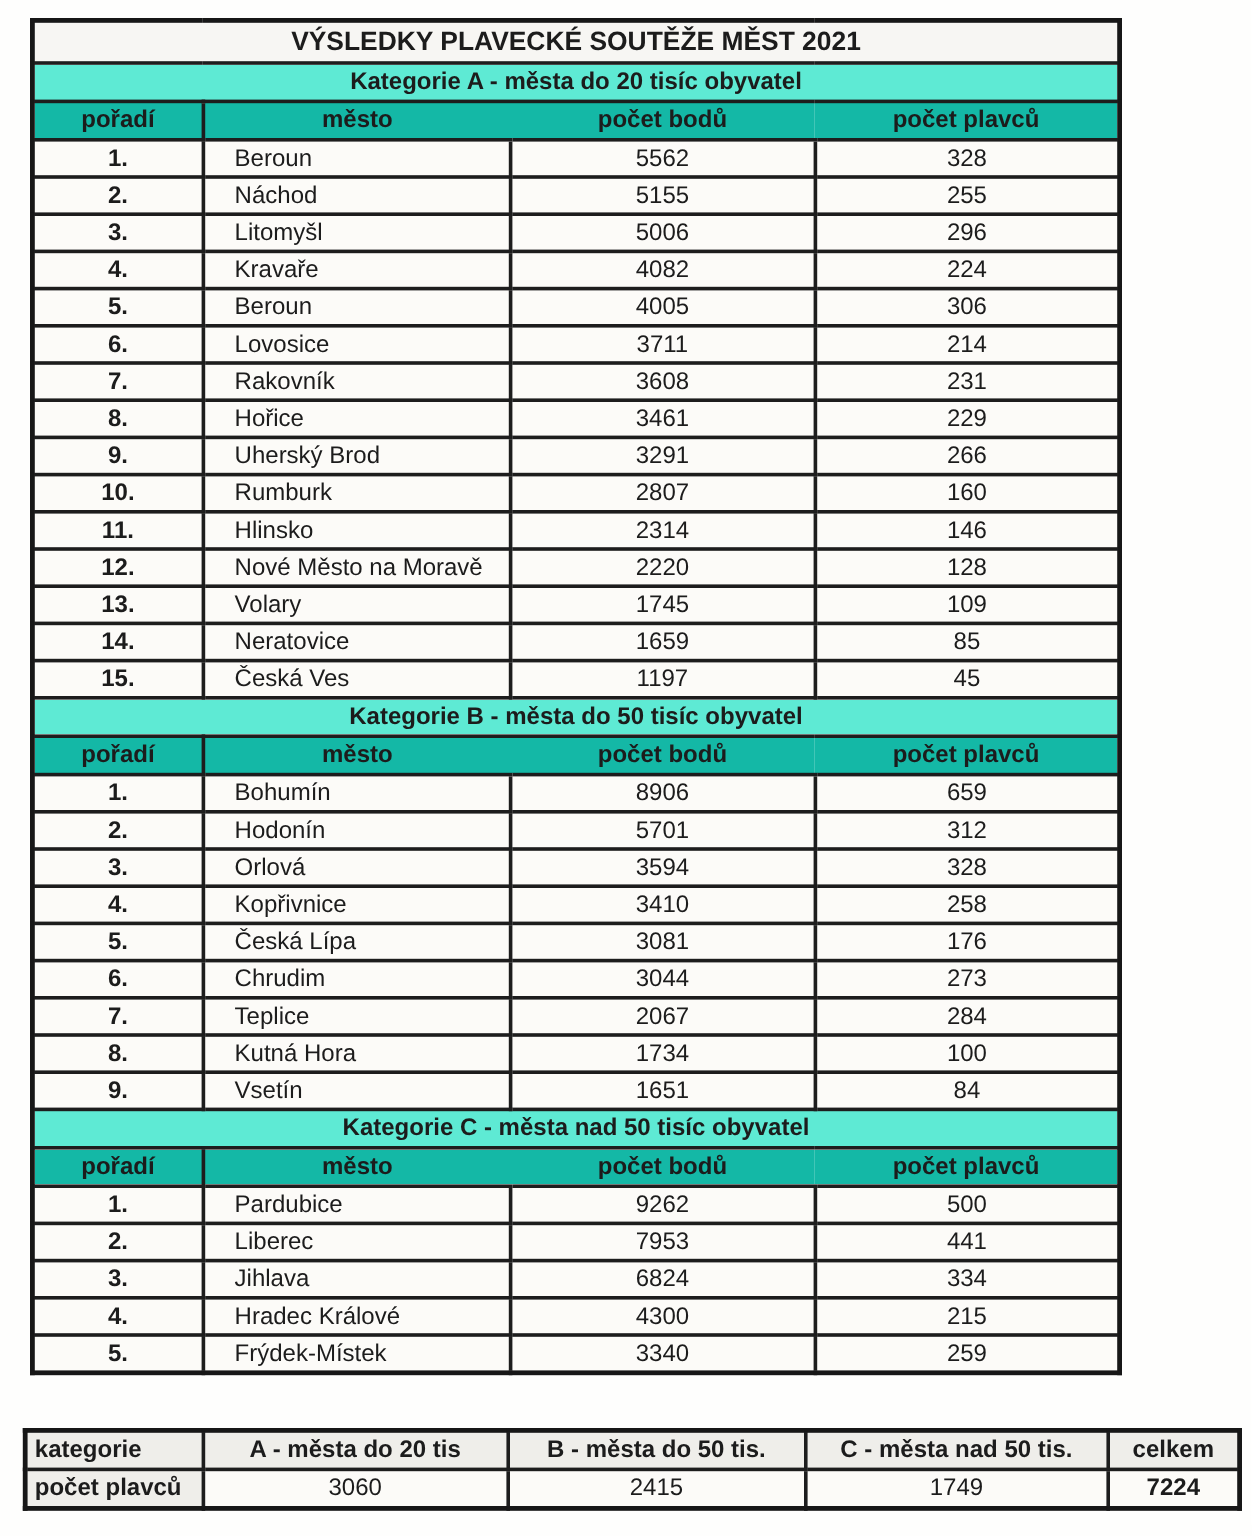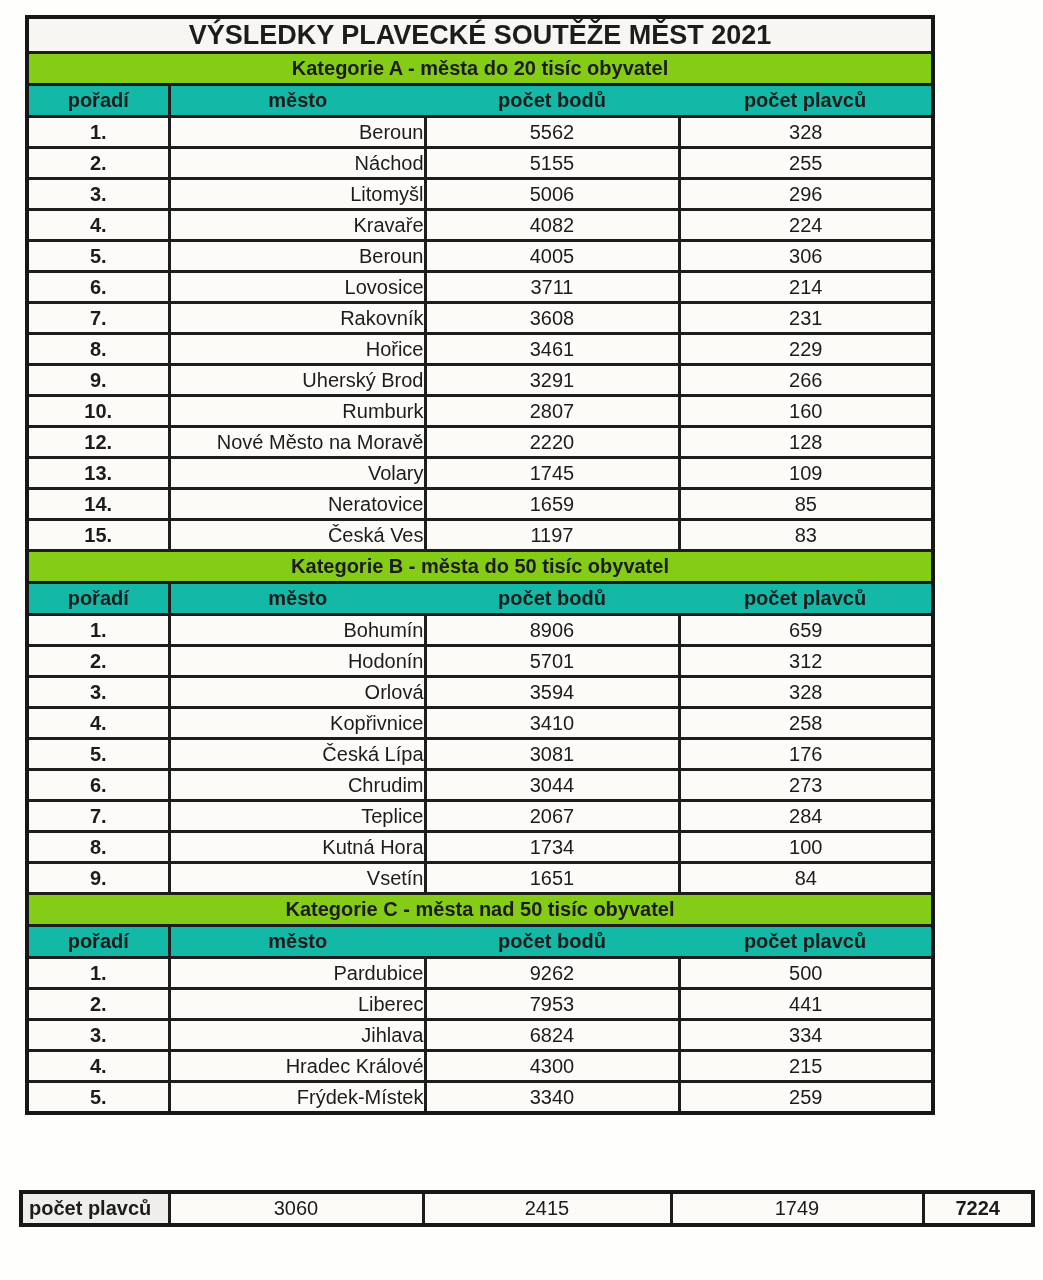"VÝSLEDKY PLAVECKÉ SOUTĚŽE MĚST 2021" .title-cell { font-size: 27px -> 22px }
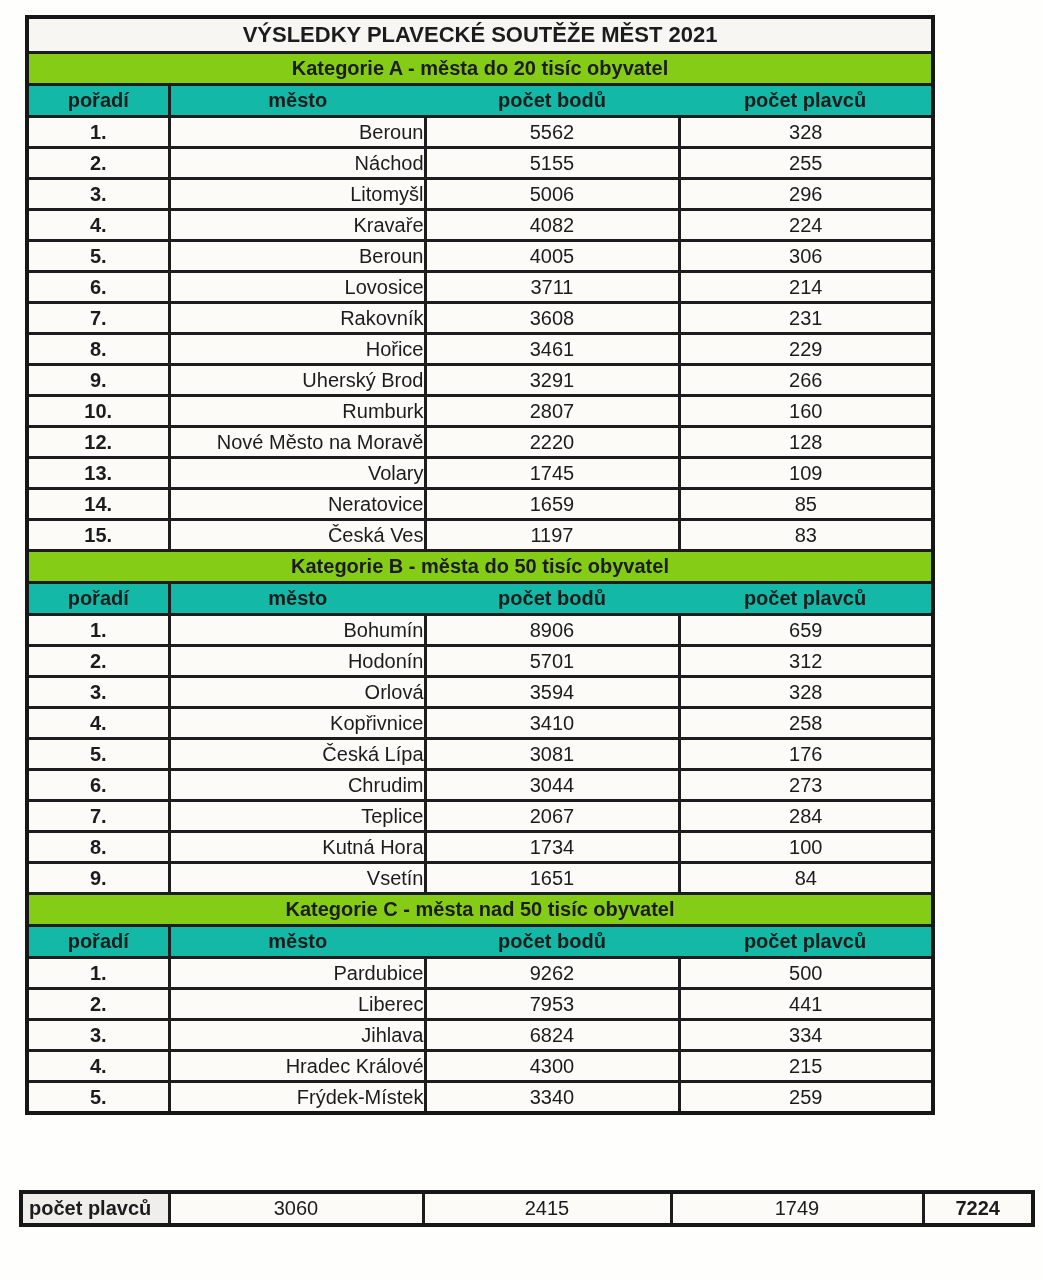"Kategorie A - města do" .band-cell { background: #84cc16 -> #5eead4 }
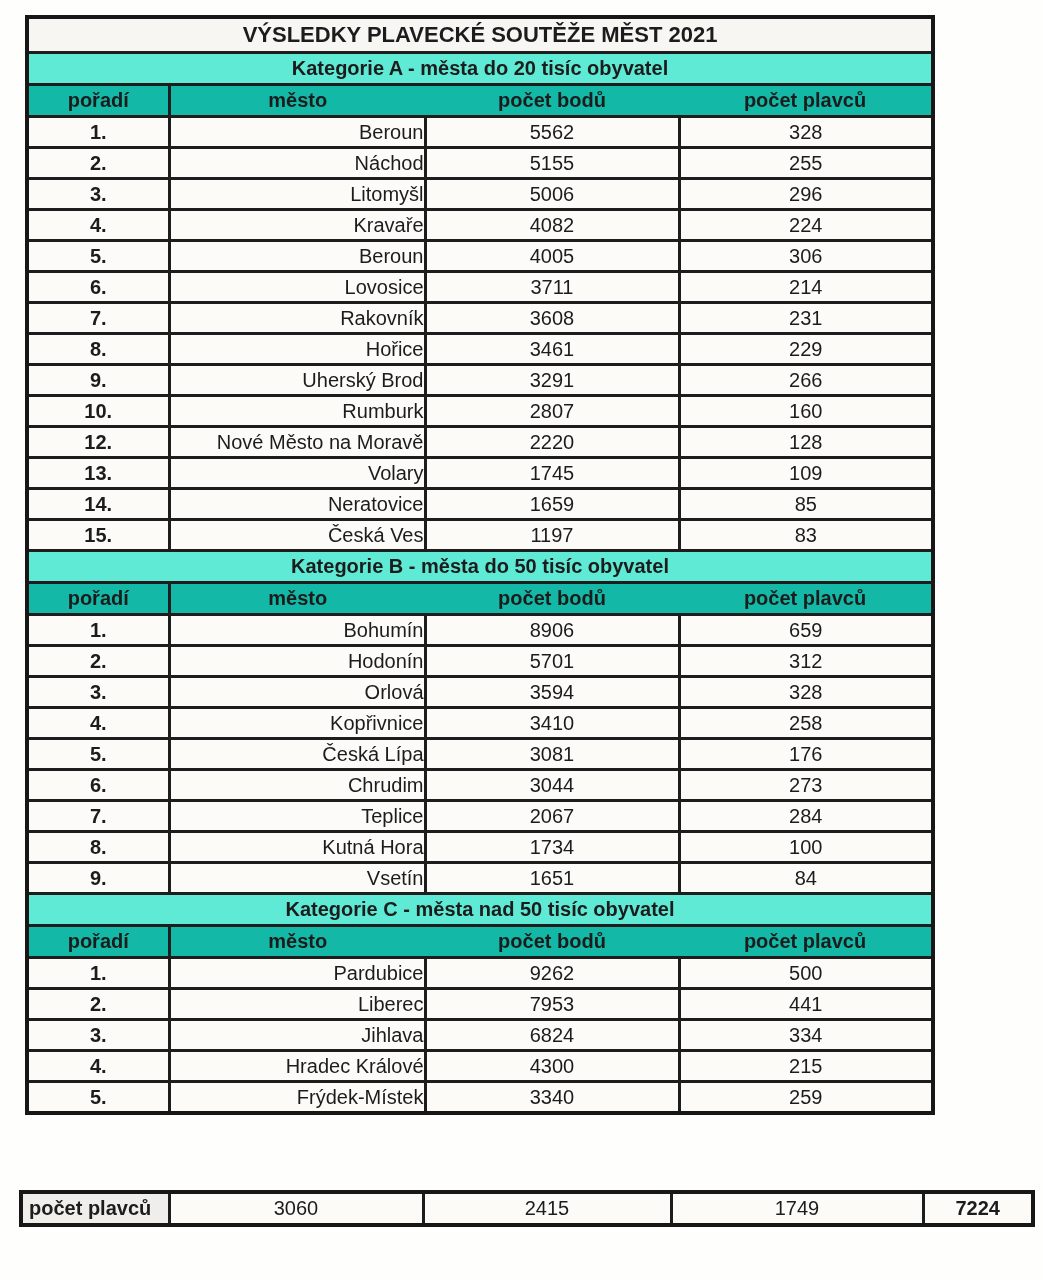"Beroun" .c-city { text-align: right -> left }
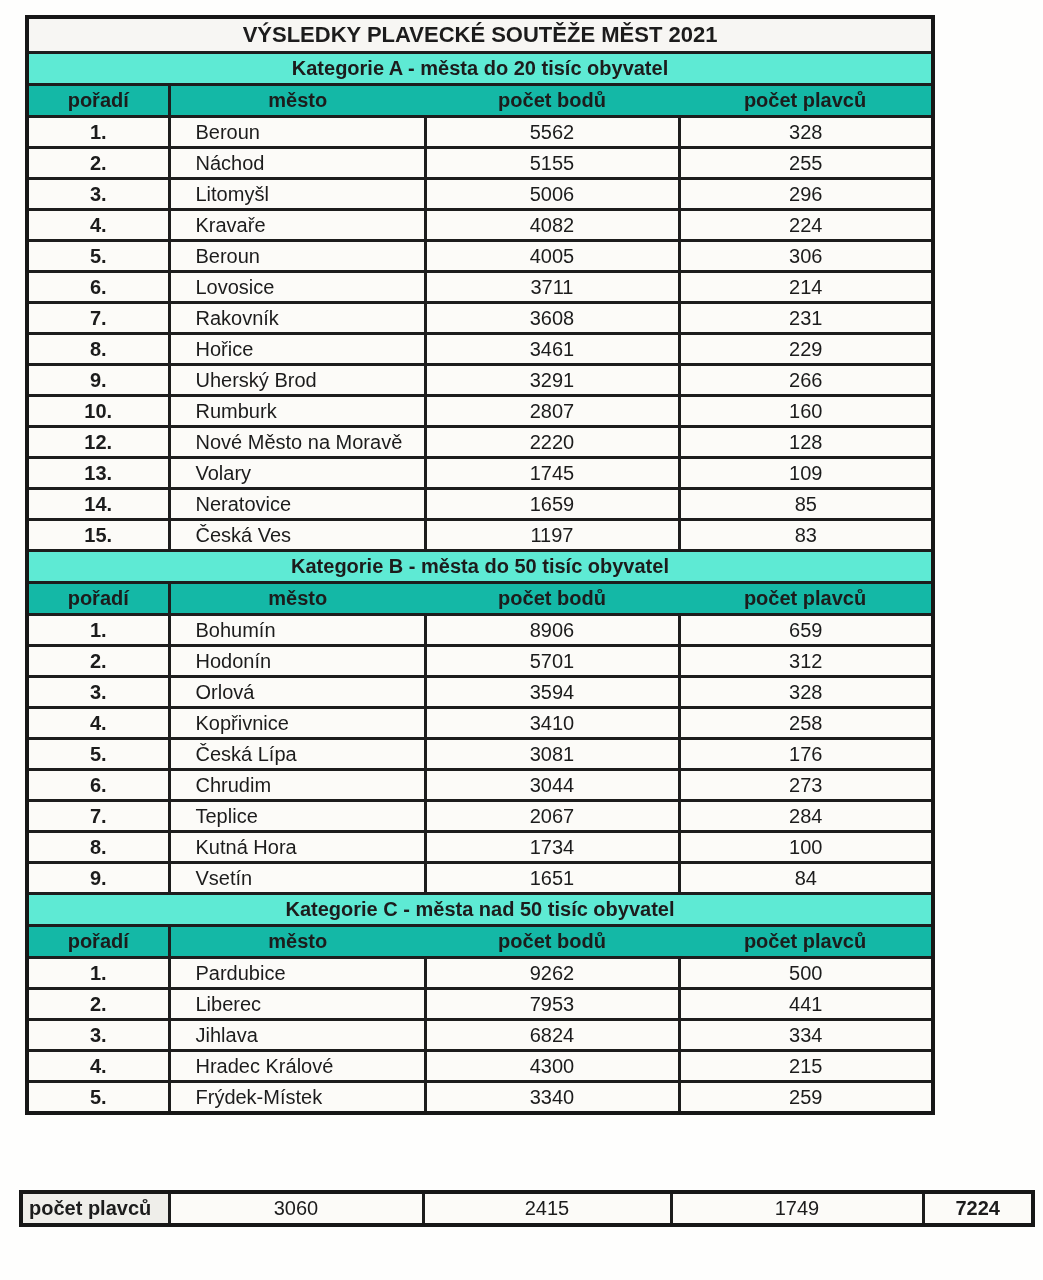"11." tr { html: none -> <tr> <td>11.</td> <td>Hlinsko</td> <td>2314</td> <td>146</td> </tr> }
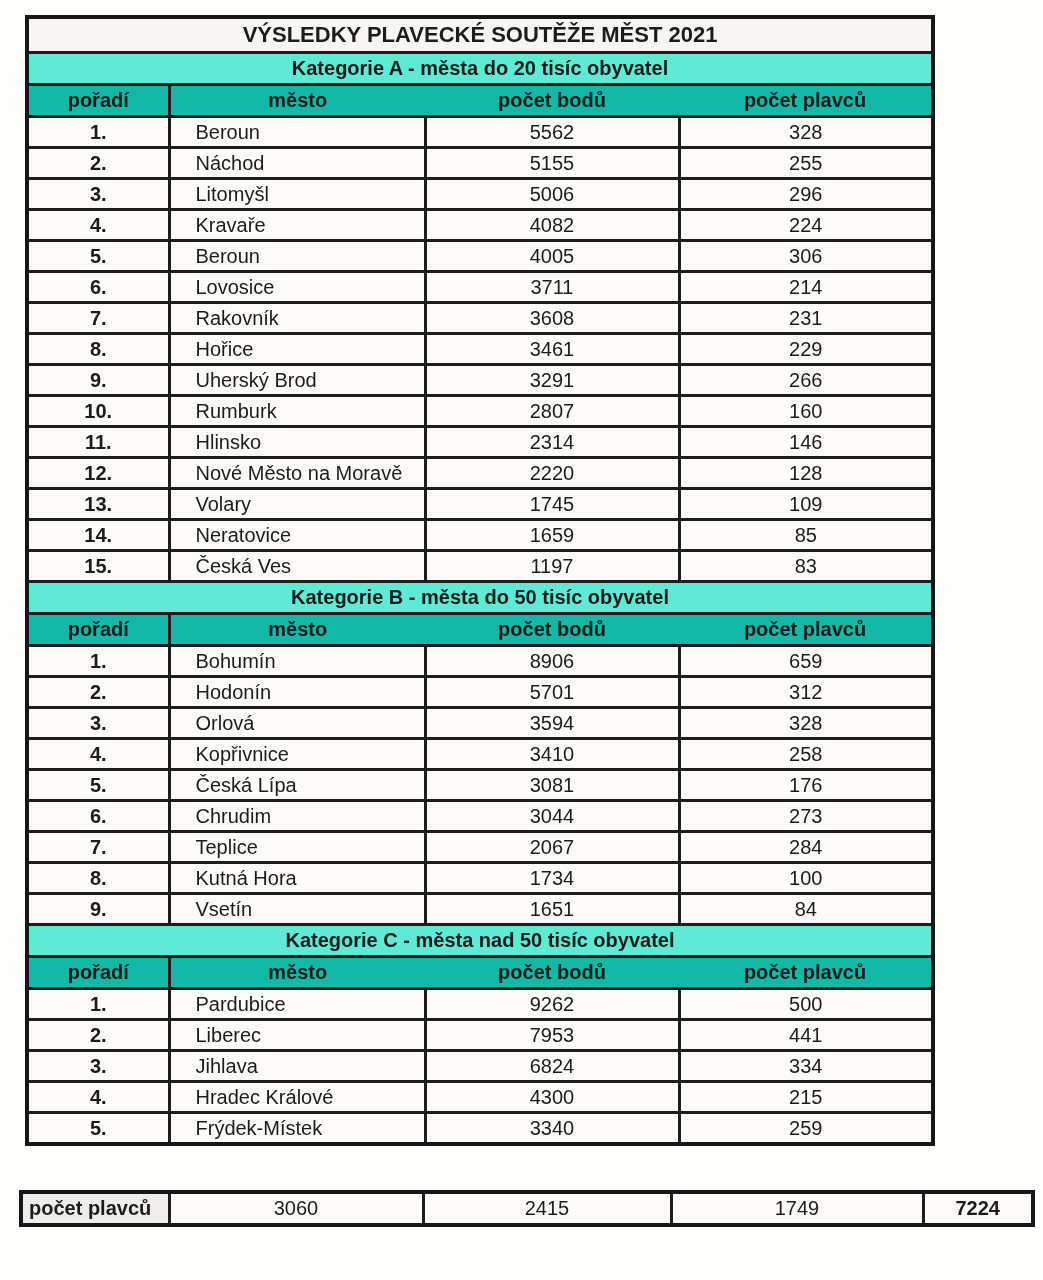"83" td.c-swim { text: 83 -> 45 }
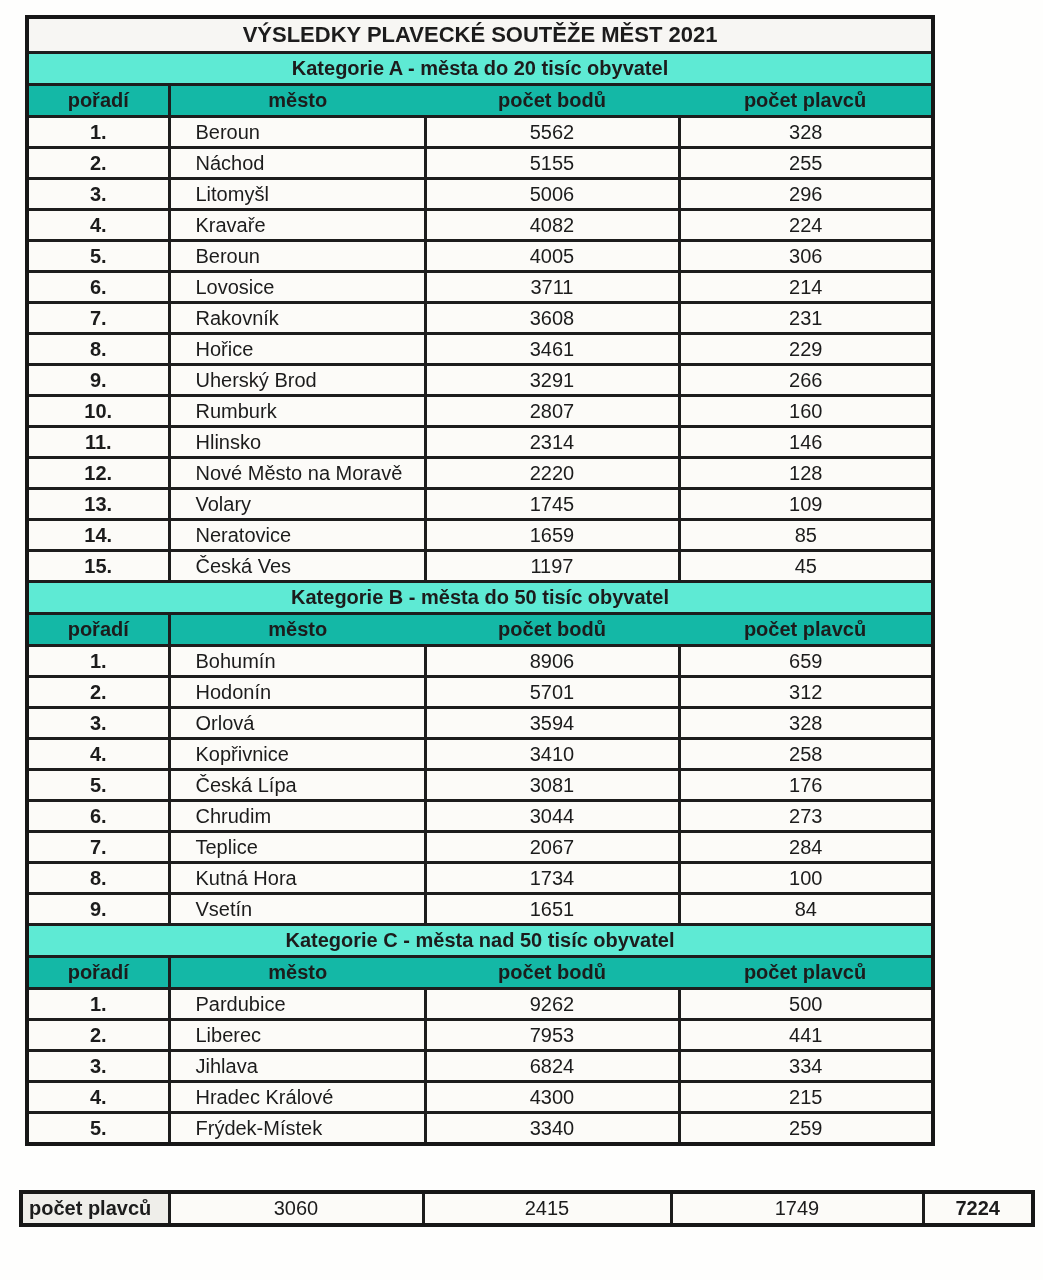"kategorie" tr { html: none -> <tr> <td>kategorie</td> <td>A - města do 20 tis</td> <td>B - města do 50 tis.</td> <td>C - města nad 50 tis.</td> <td>celkem</td> </tr> }
